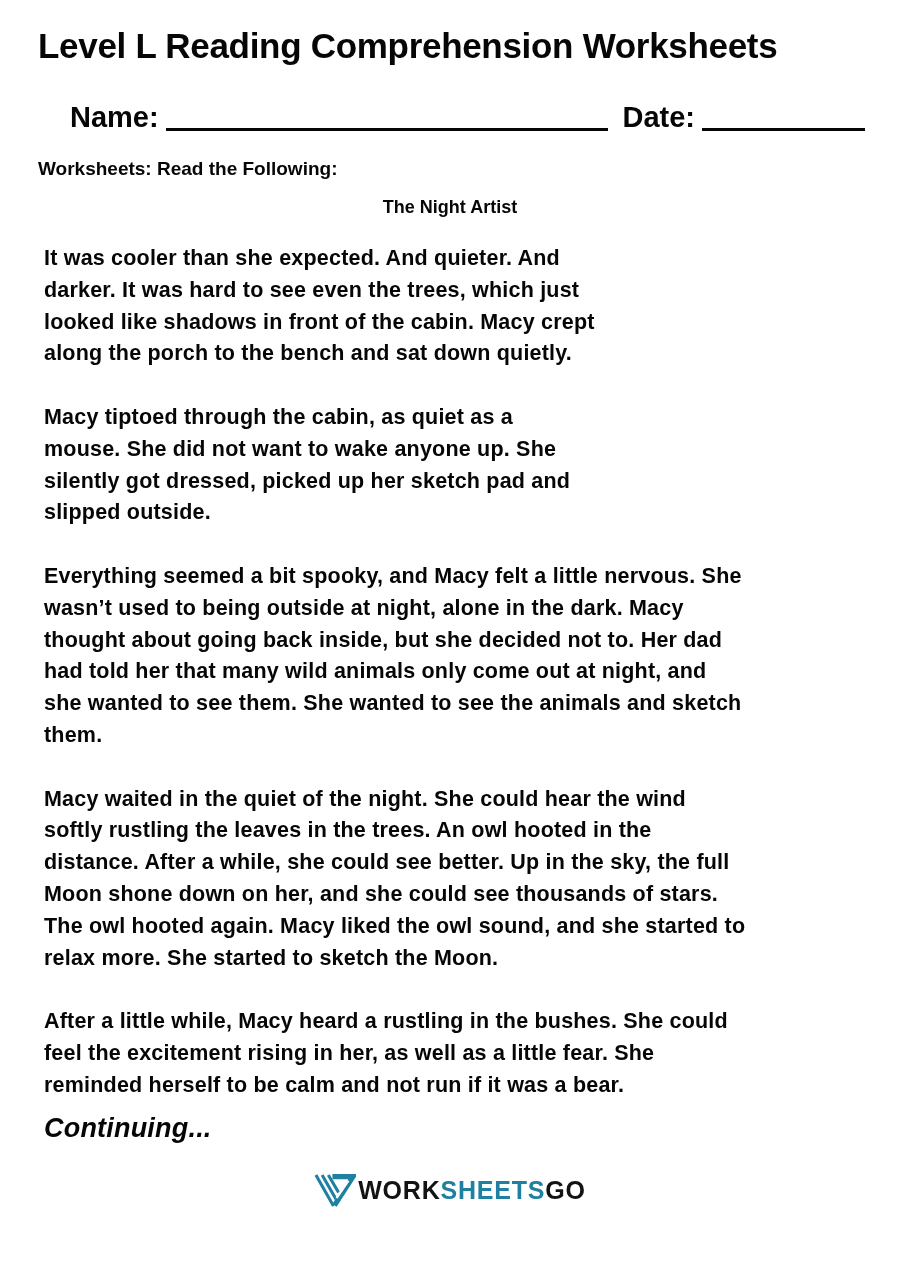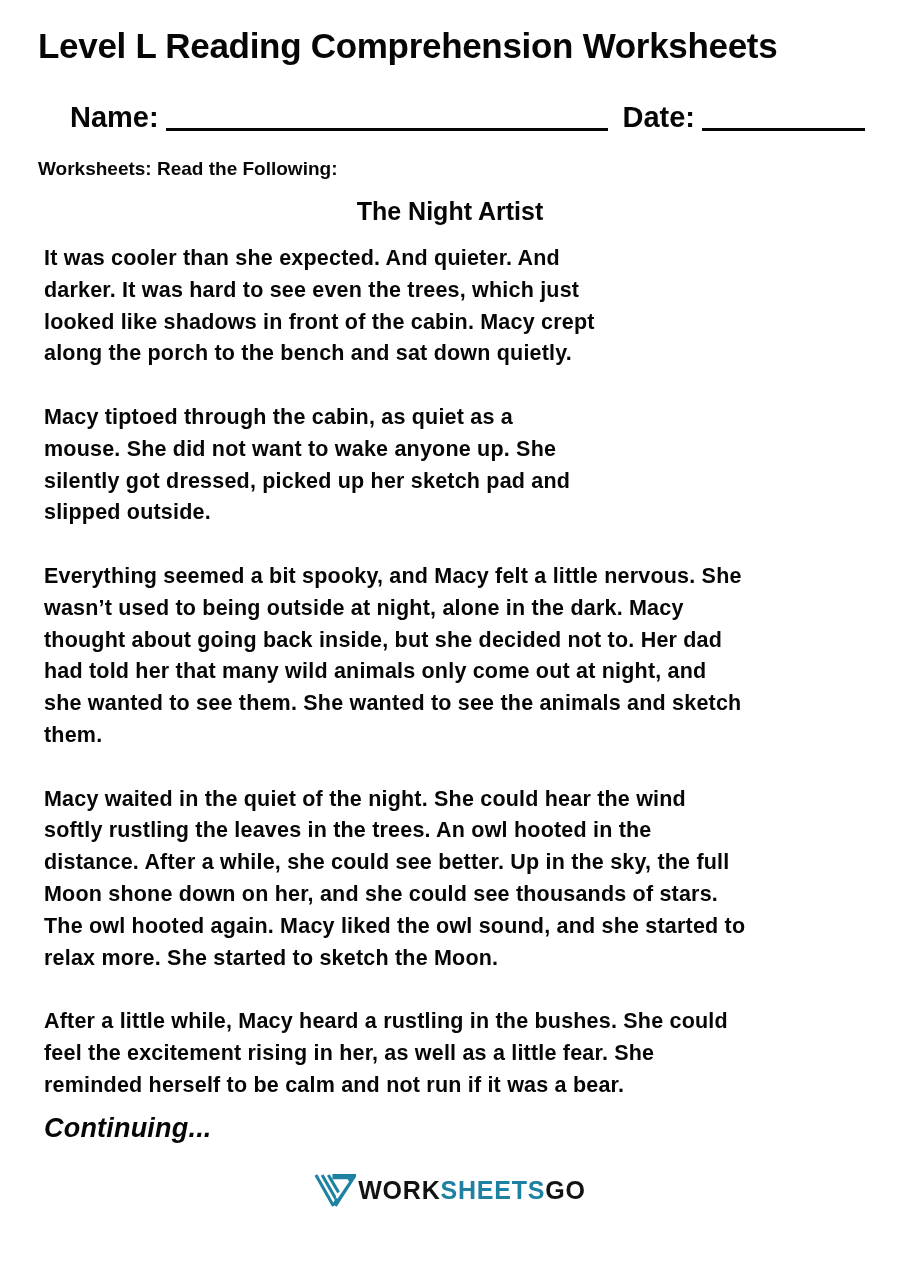"The Night Artist" .story-title { font-size: 25px -> 18px }
